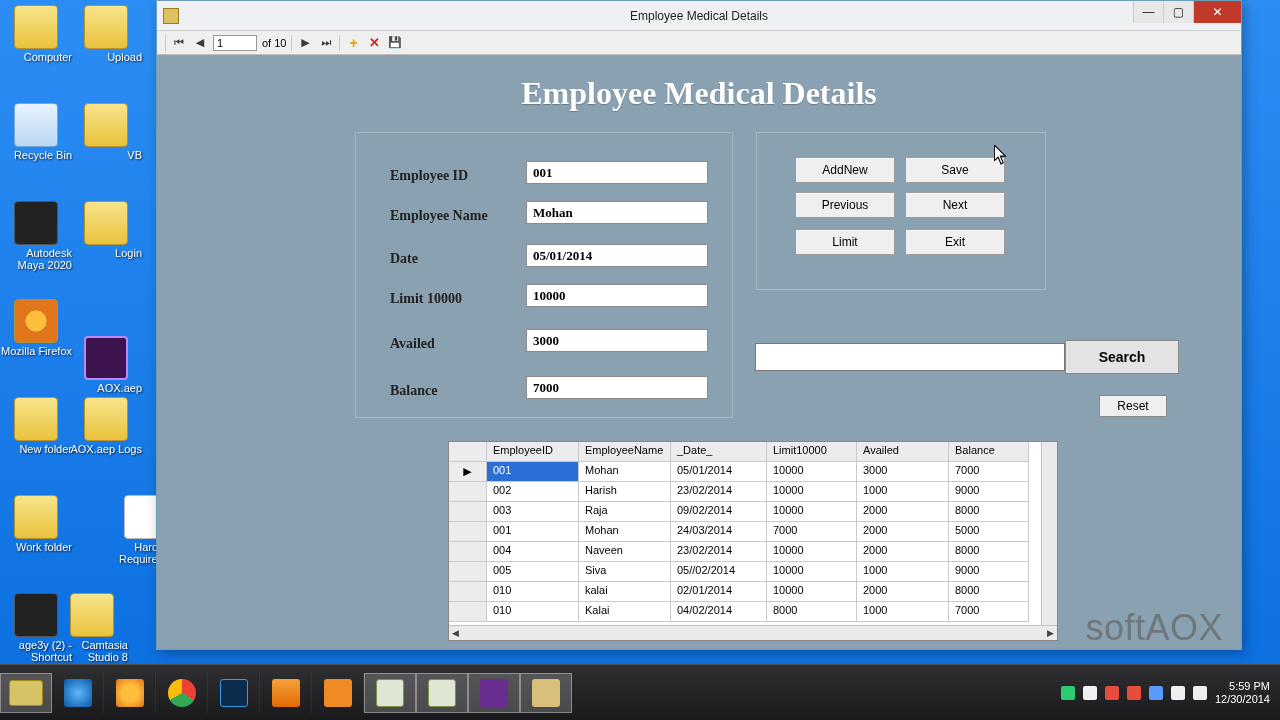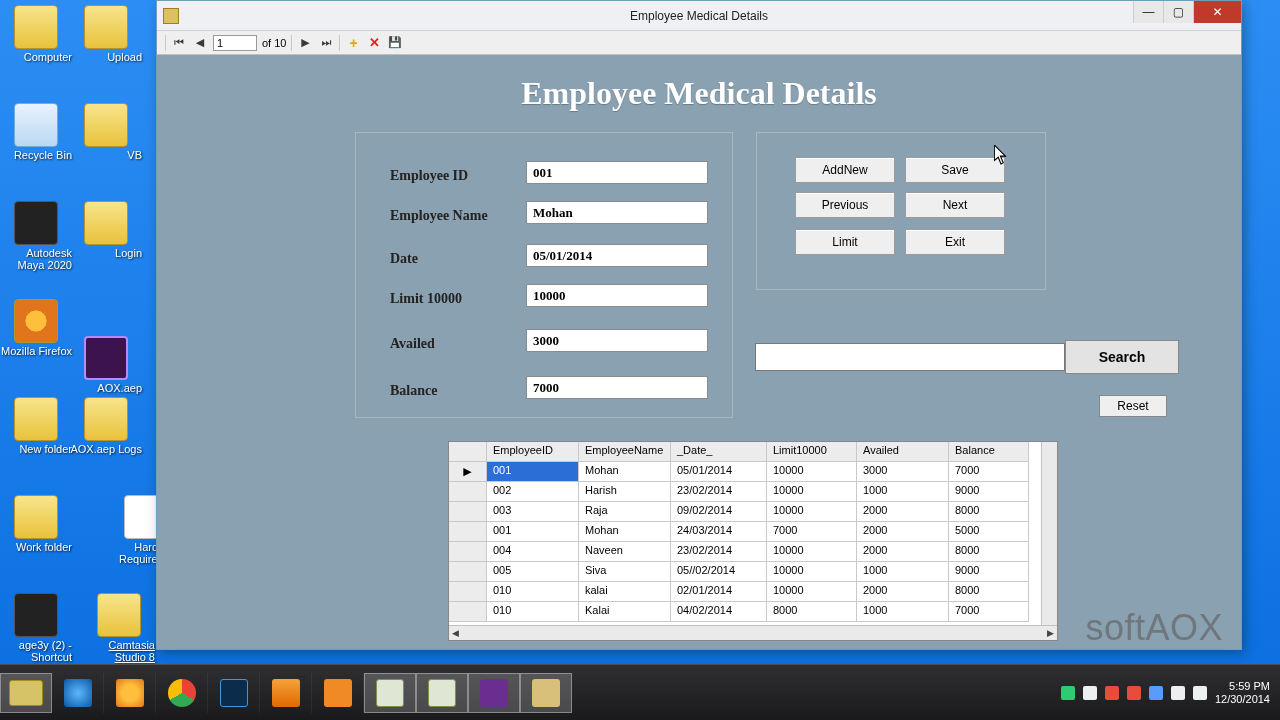"Camtasia Studio 8" div.dicon { left: 83px -> 56px; text-decoration: underline -> none }
